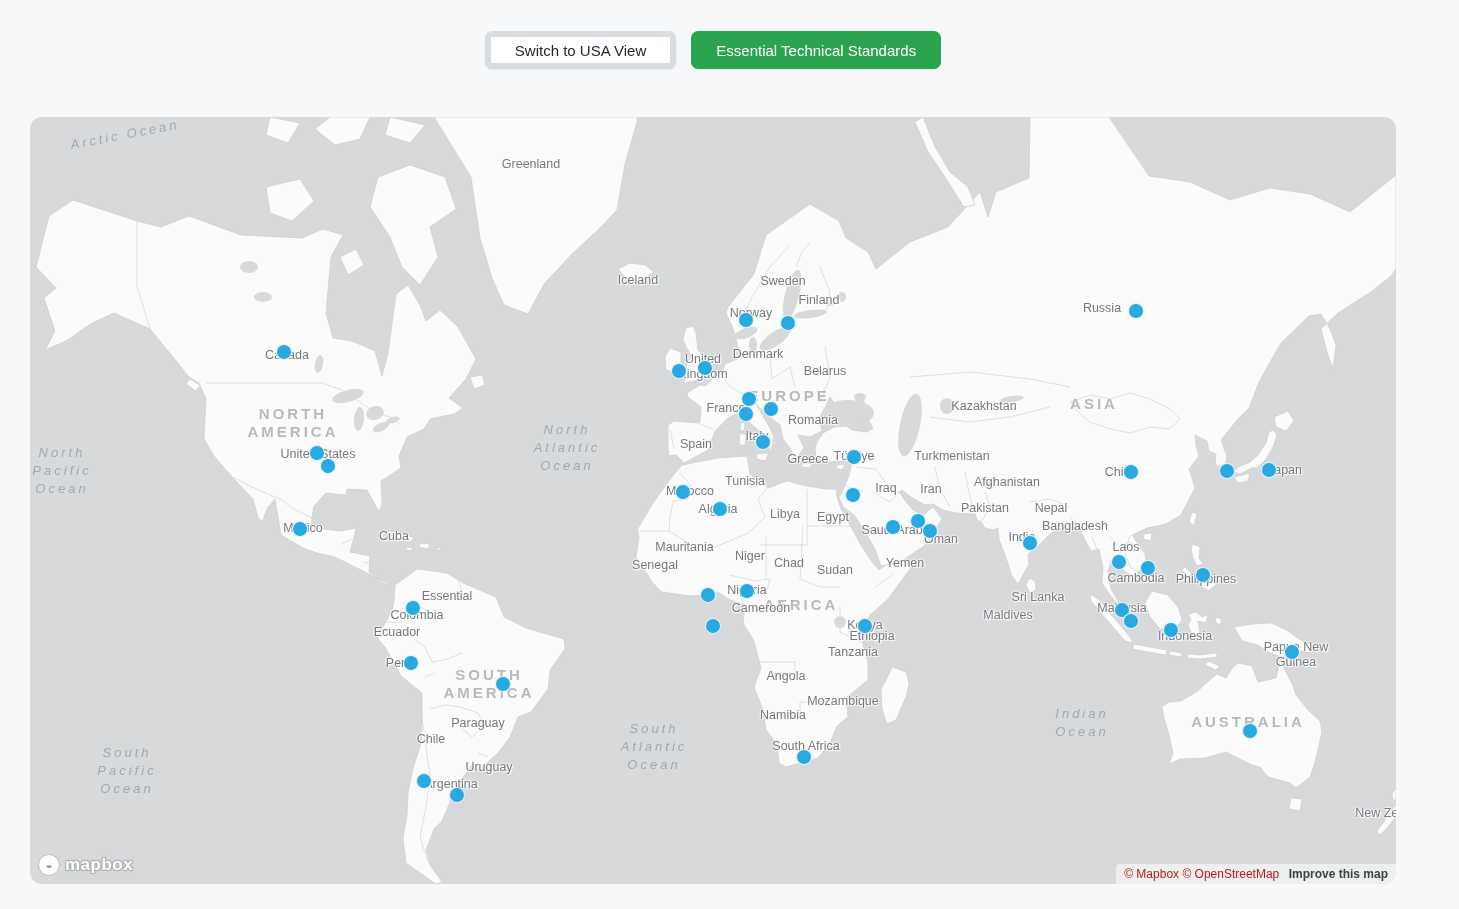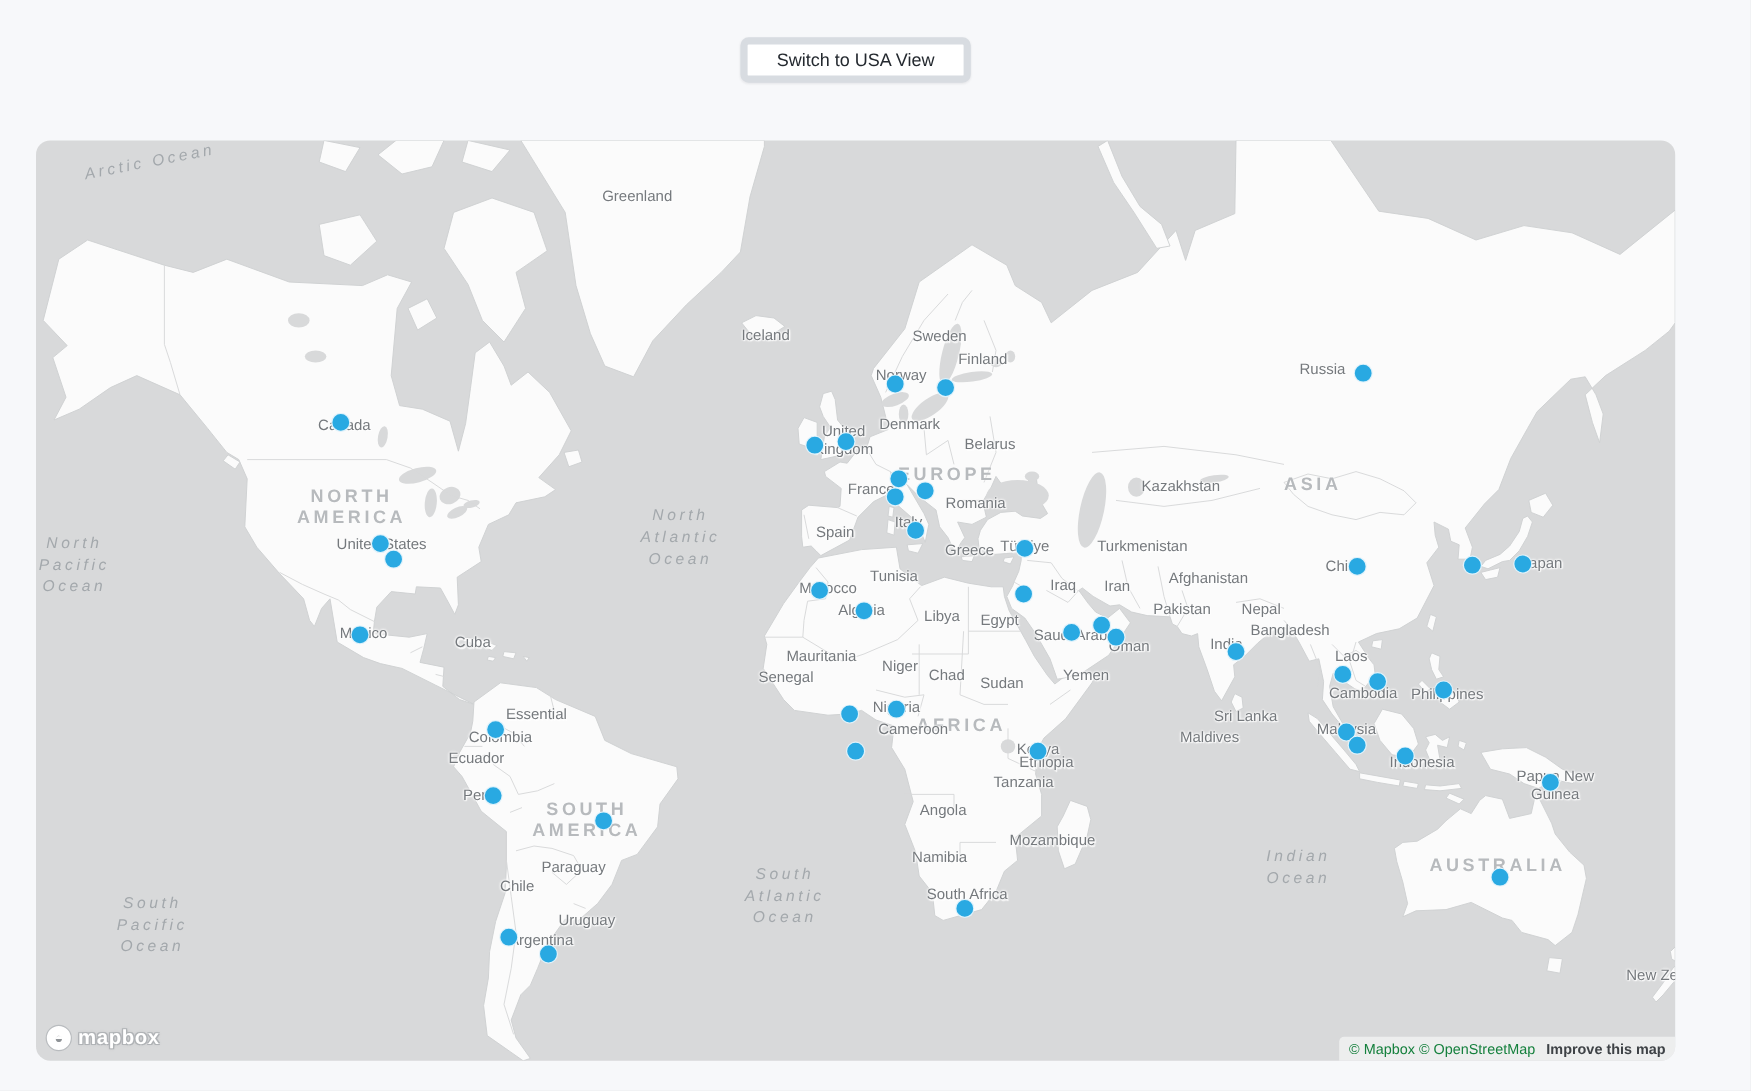"Essential Technical Standards" button.btn { html: none -> <button>Essential Technical Standards</button> }
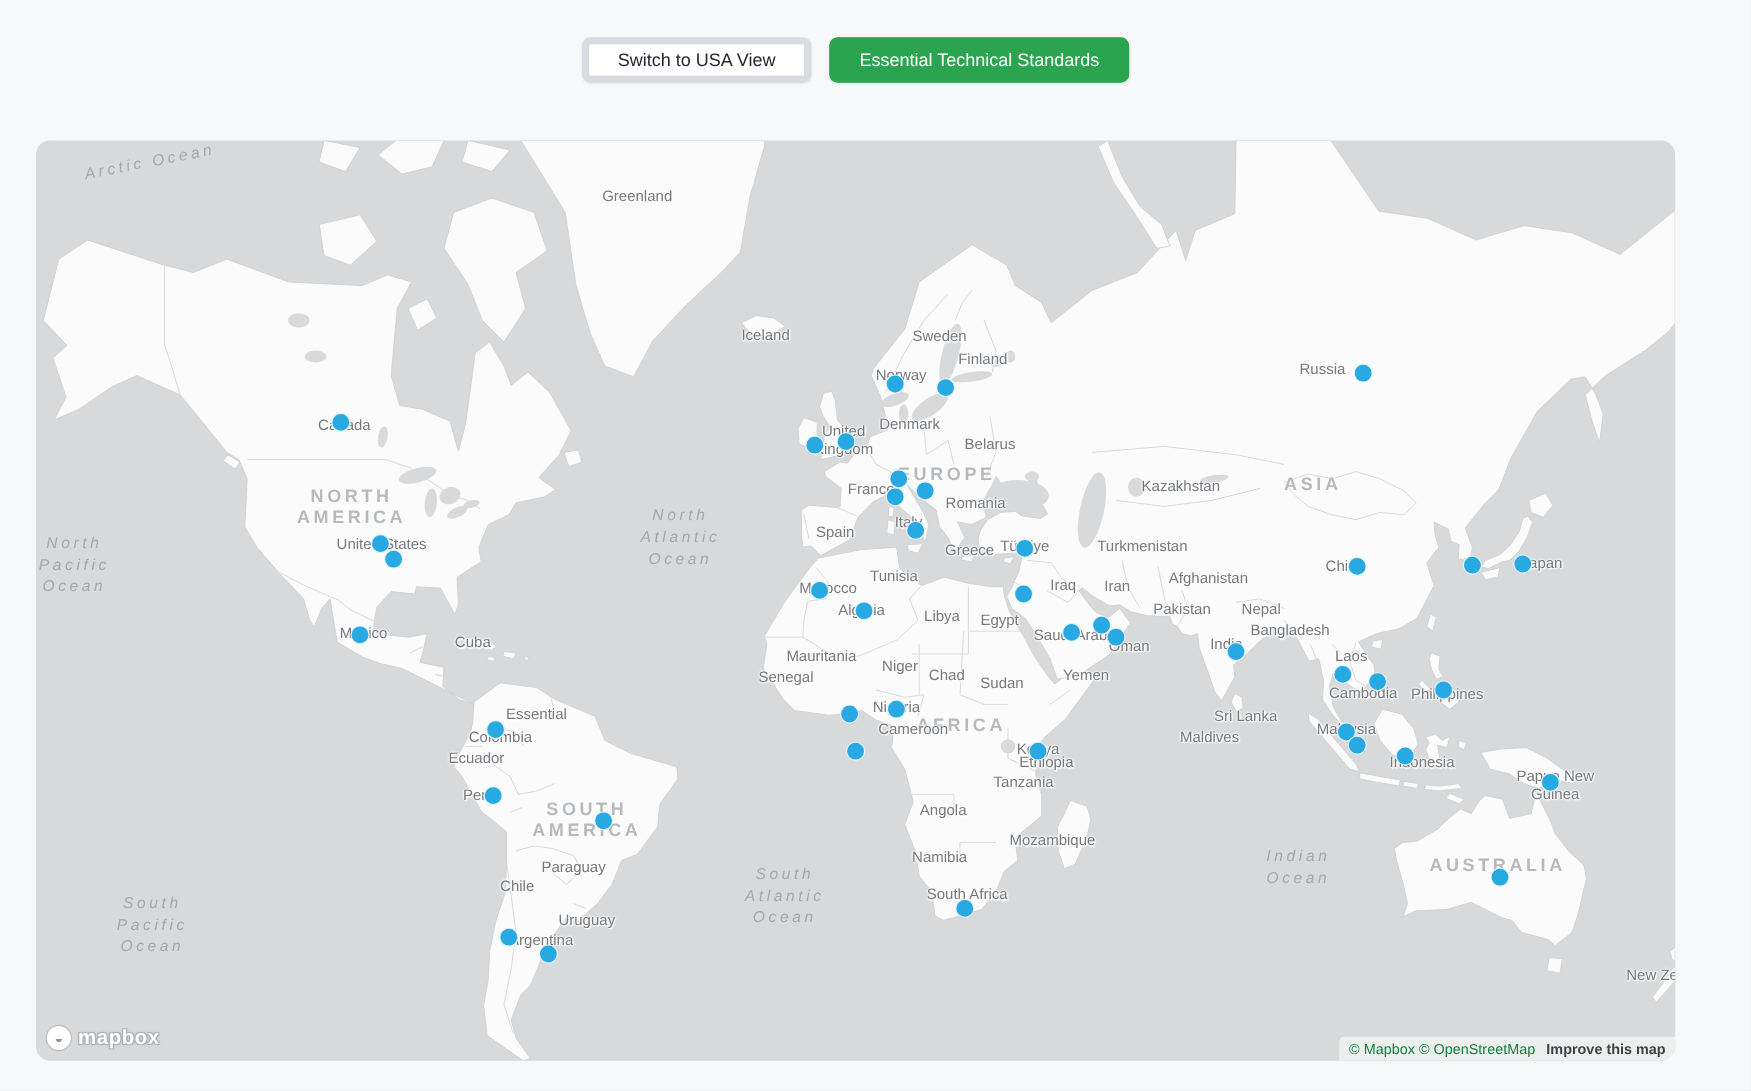"Mozambique" div.map-label { left: 847px -> 813px }
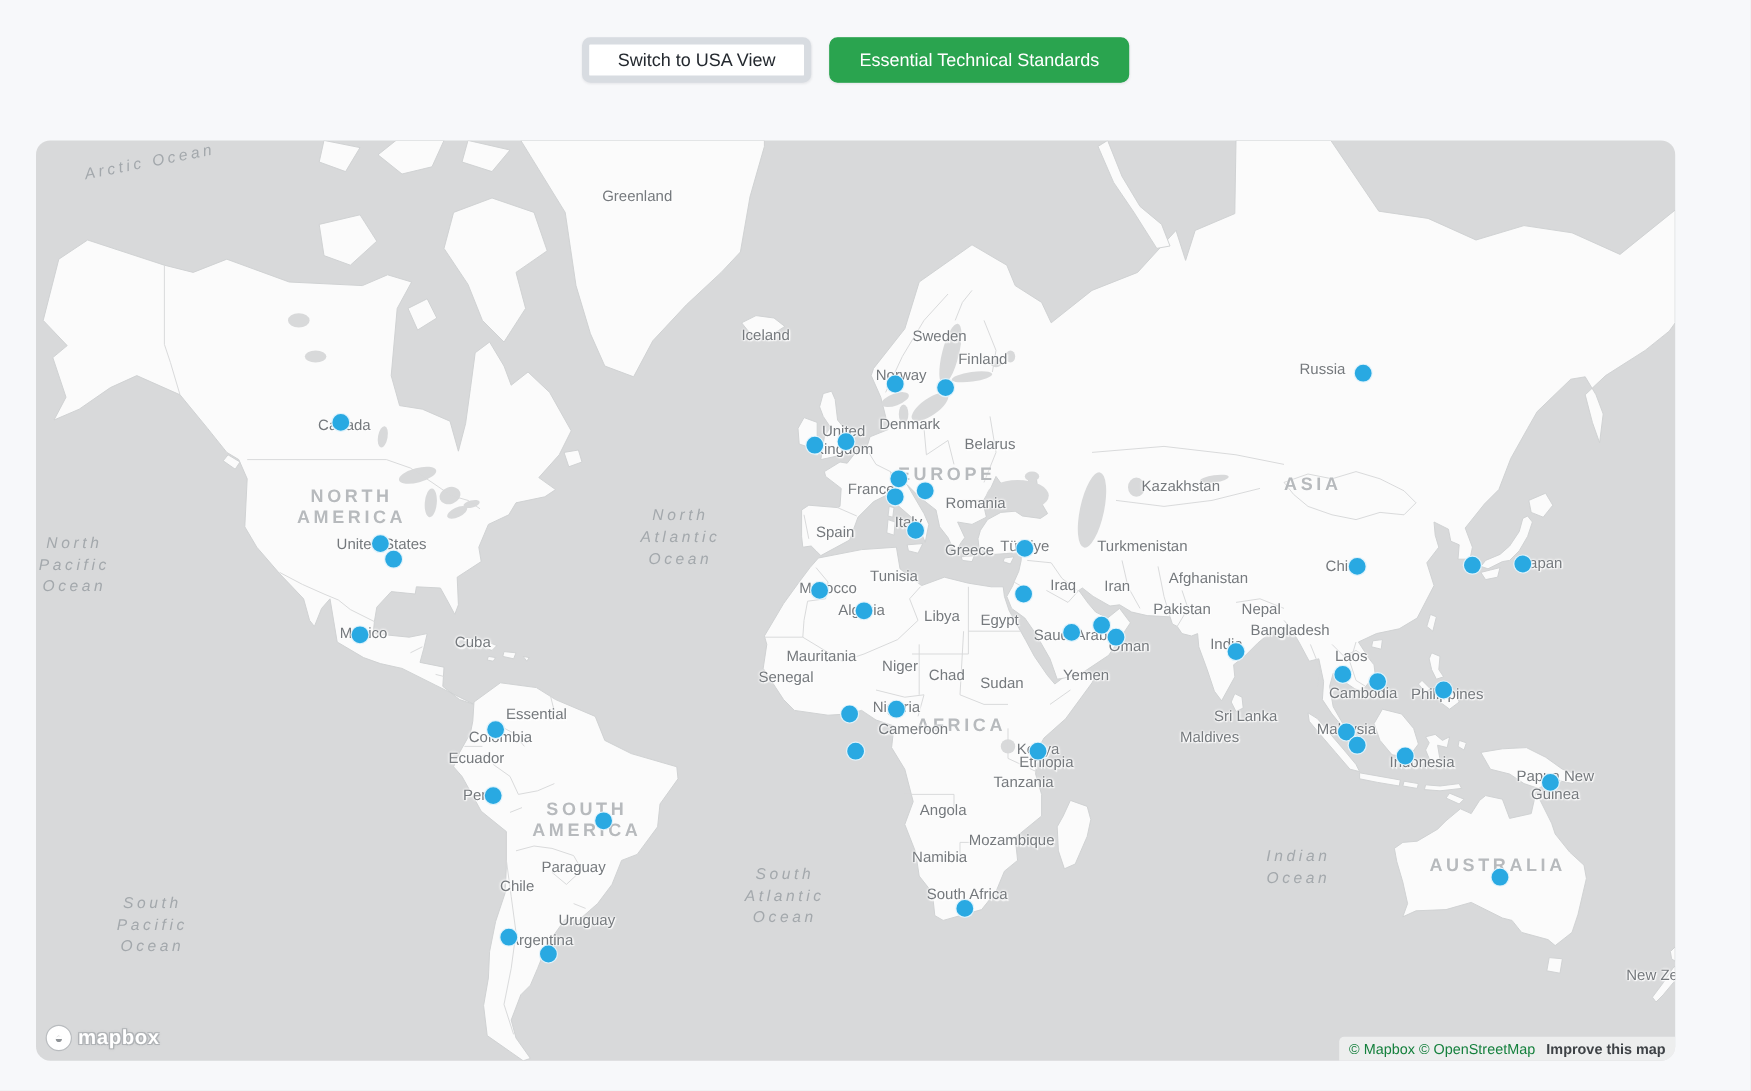"© Mapbox" .attribution a { color: #15803d -> #b91c1c }
